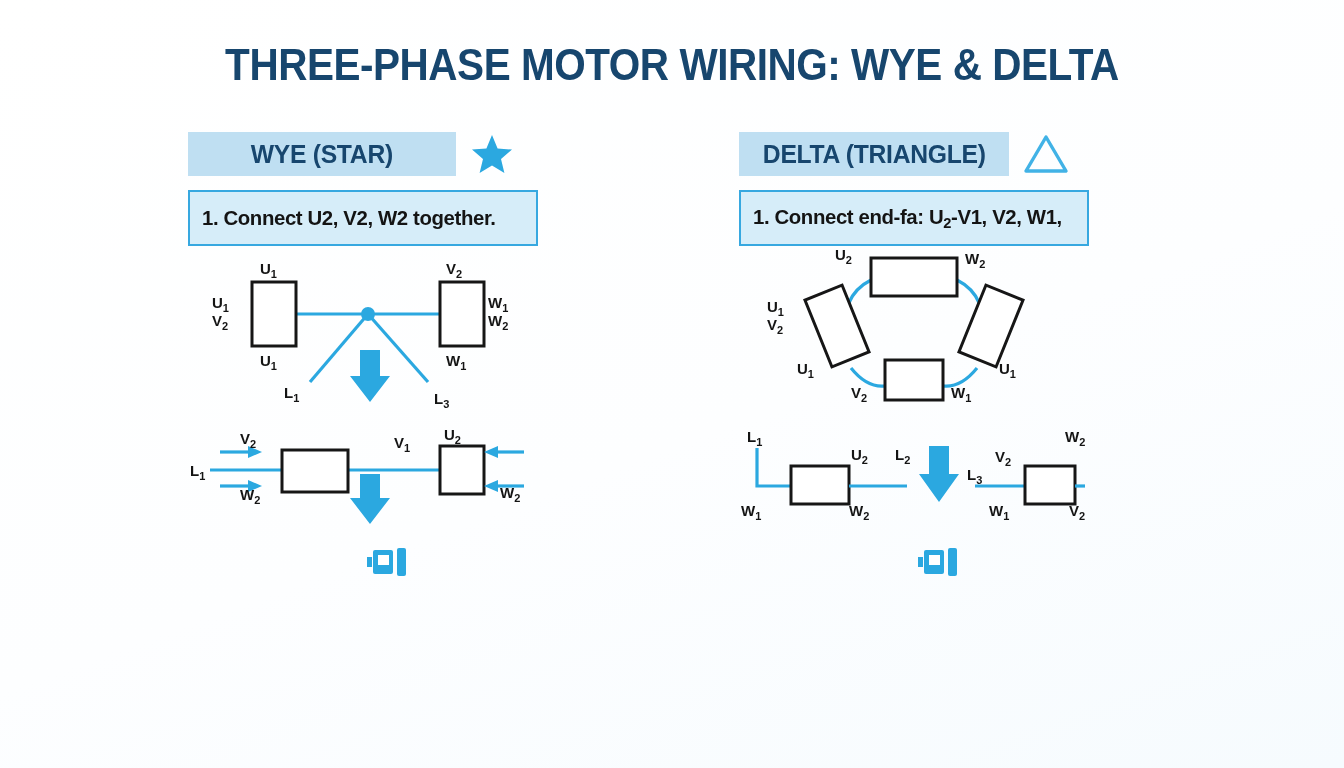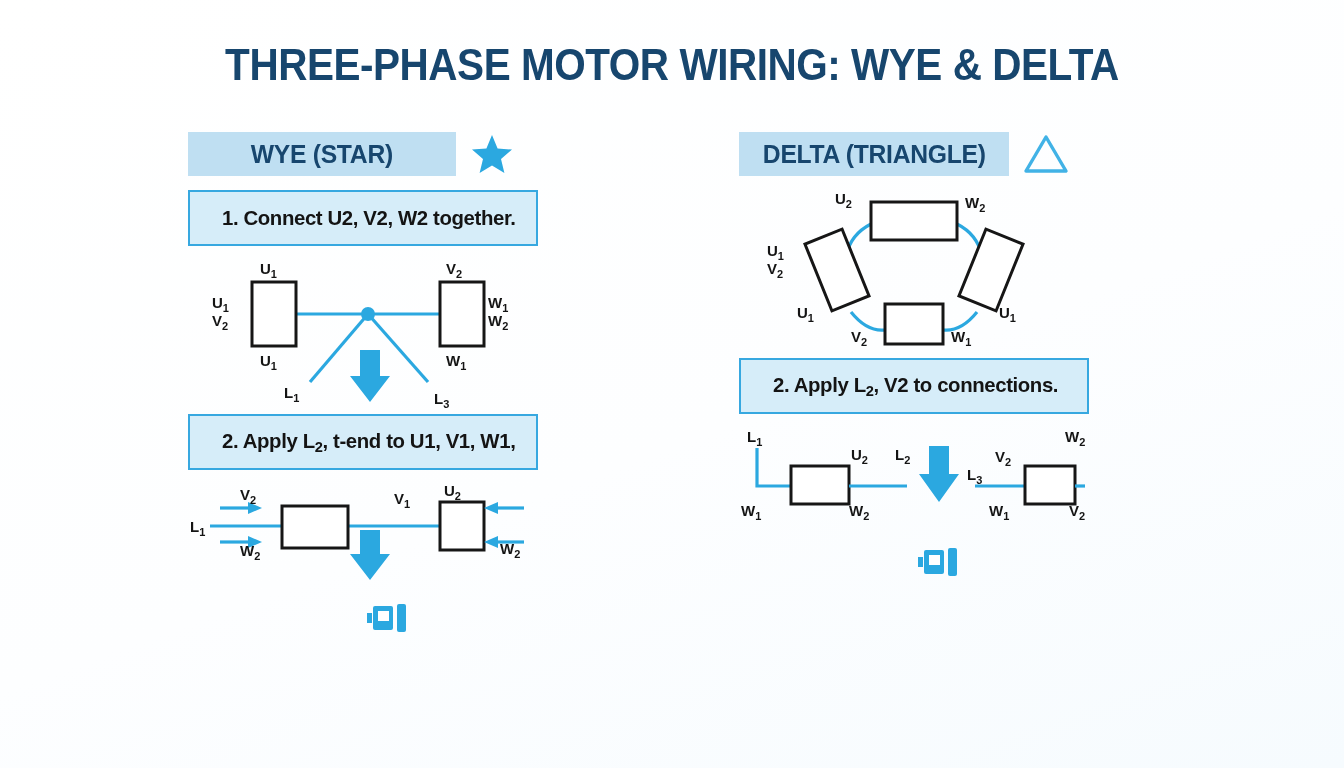"1. Connect U2, V2, W2" .step-box { padding-left: 32px -> 12px }
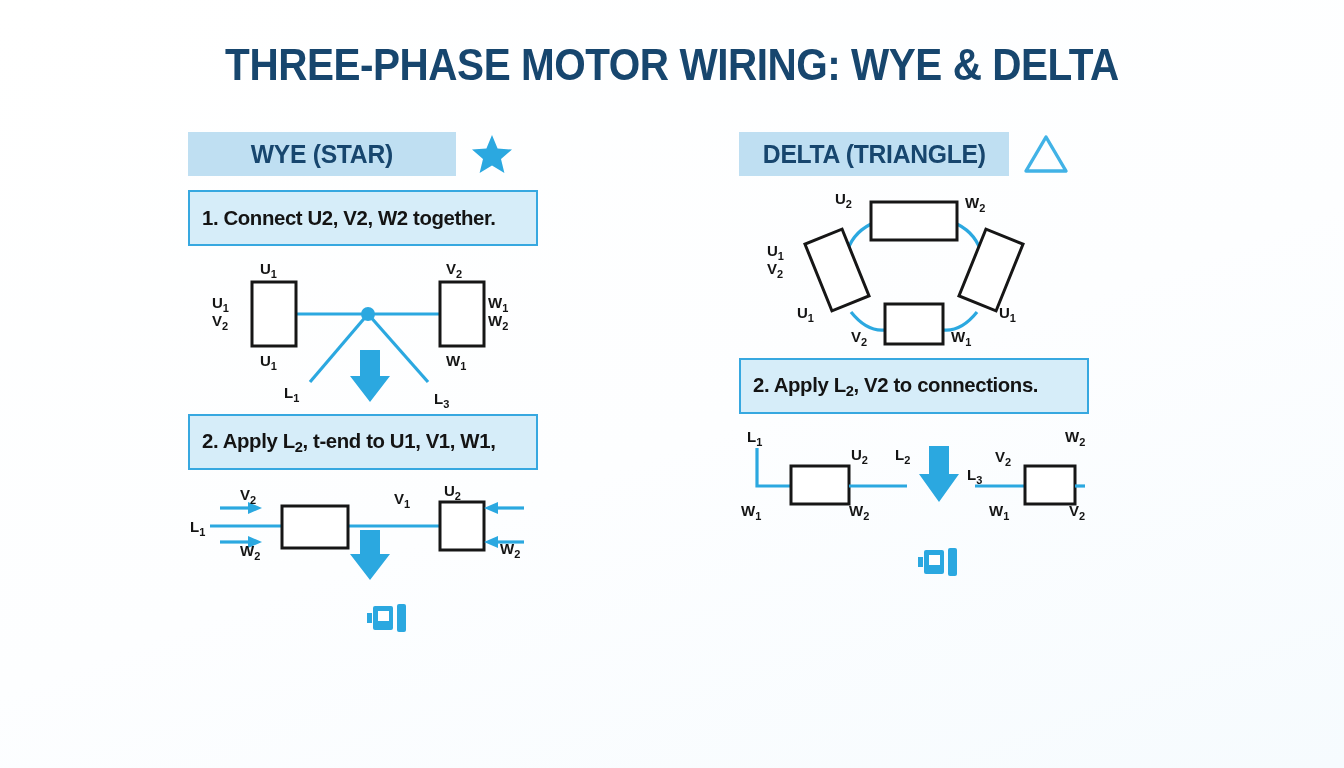"1. Connect end-fa: U2-V1, V2," div.step-box { html: none -> <div> <span>1. Connect end-fa: U<sub>2</sub>-V1, V2, W1,</span> </div> }
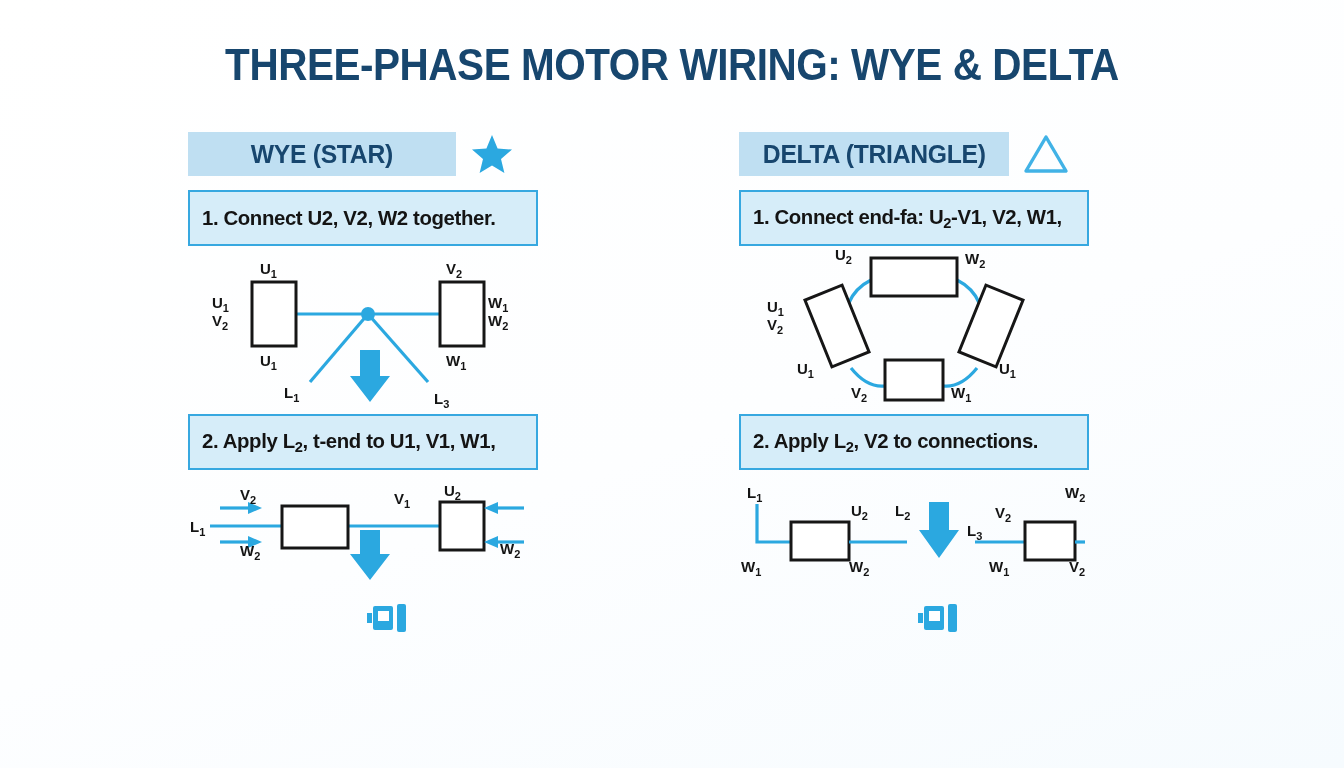"2. Apply L2, t-end to" div.step-box { html: <div> <span>2. Apply L<sub>2</sub>, t-end to U1, V1, W1,</span> </div> -> none }
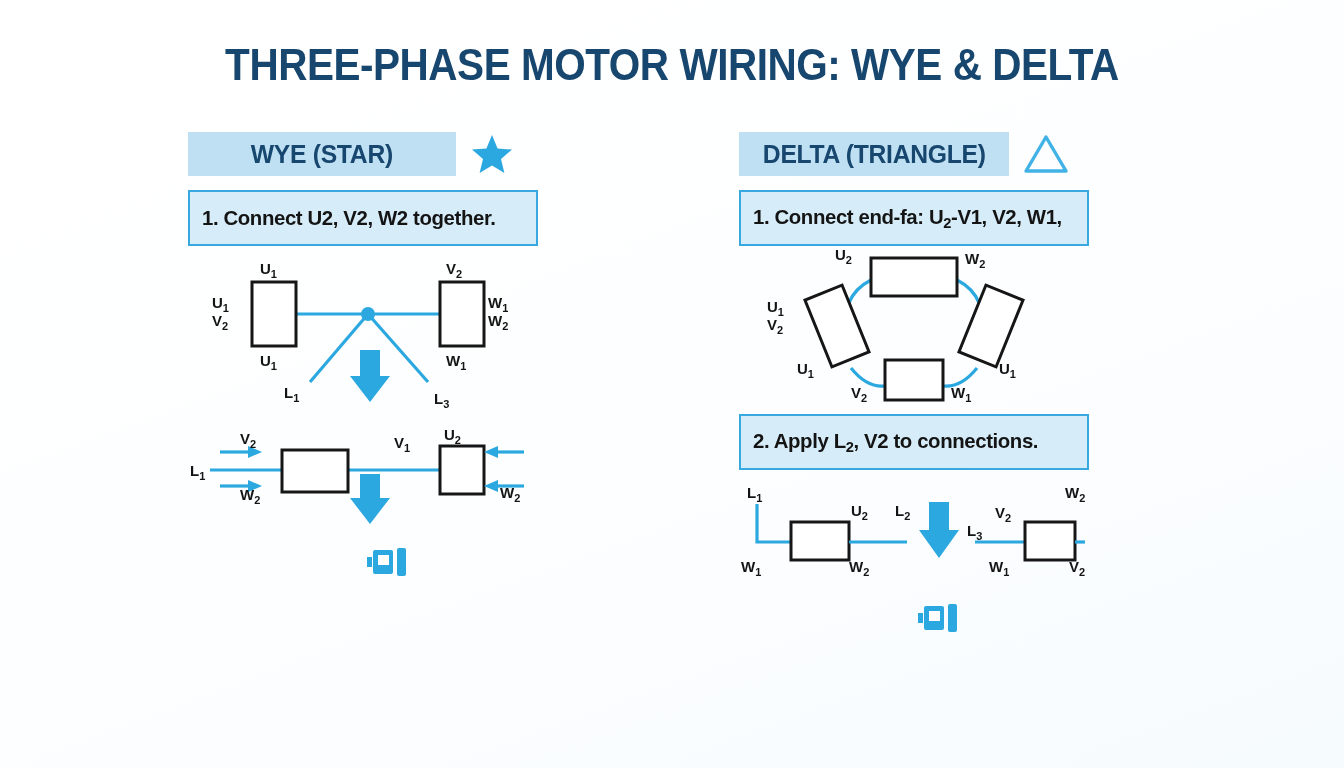"2. Apply L2, V2 to" div.step-box { html: <div> <span>2. Apply L<sub>2</sub>, V2 to connections.</span> </div> -> none }
